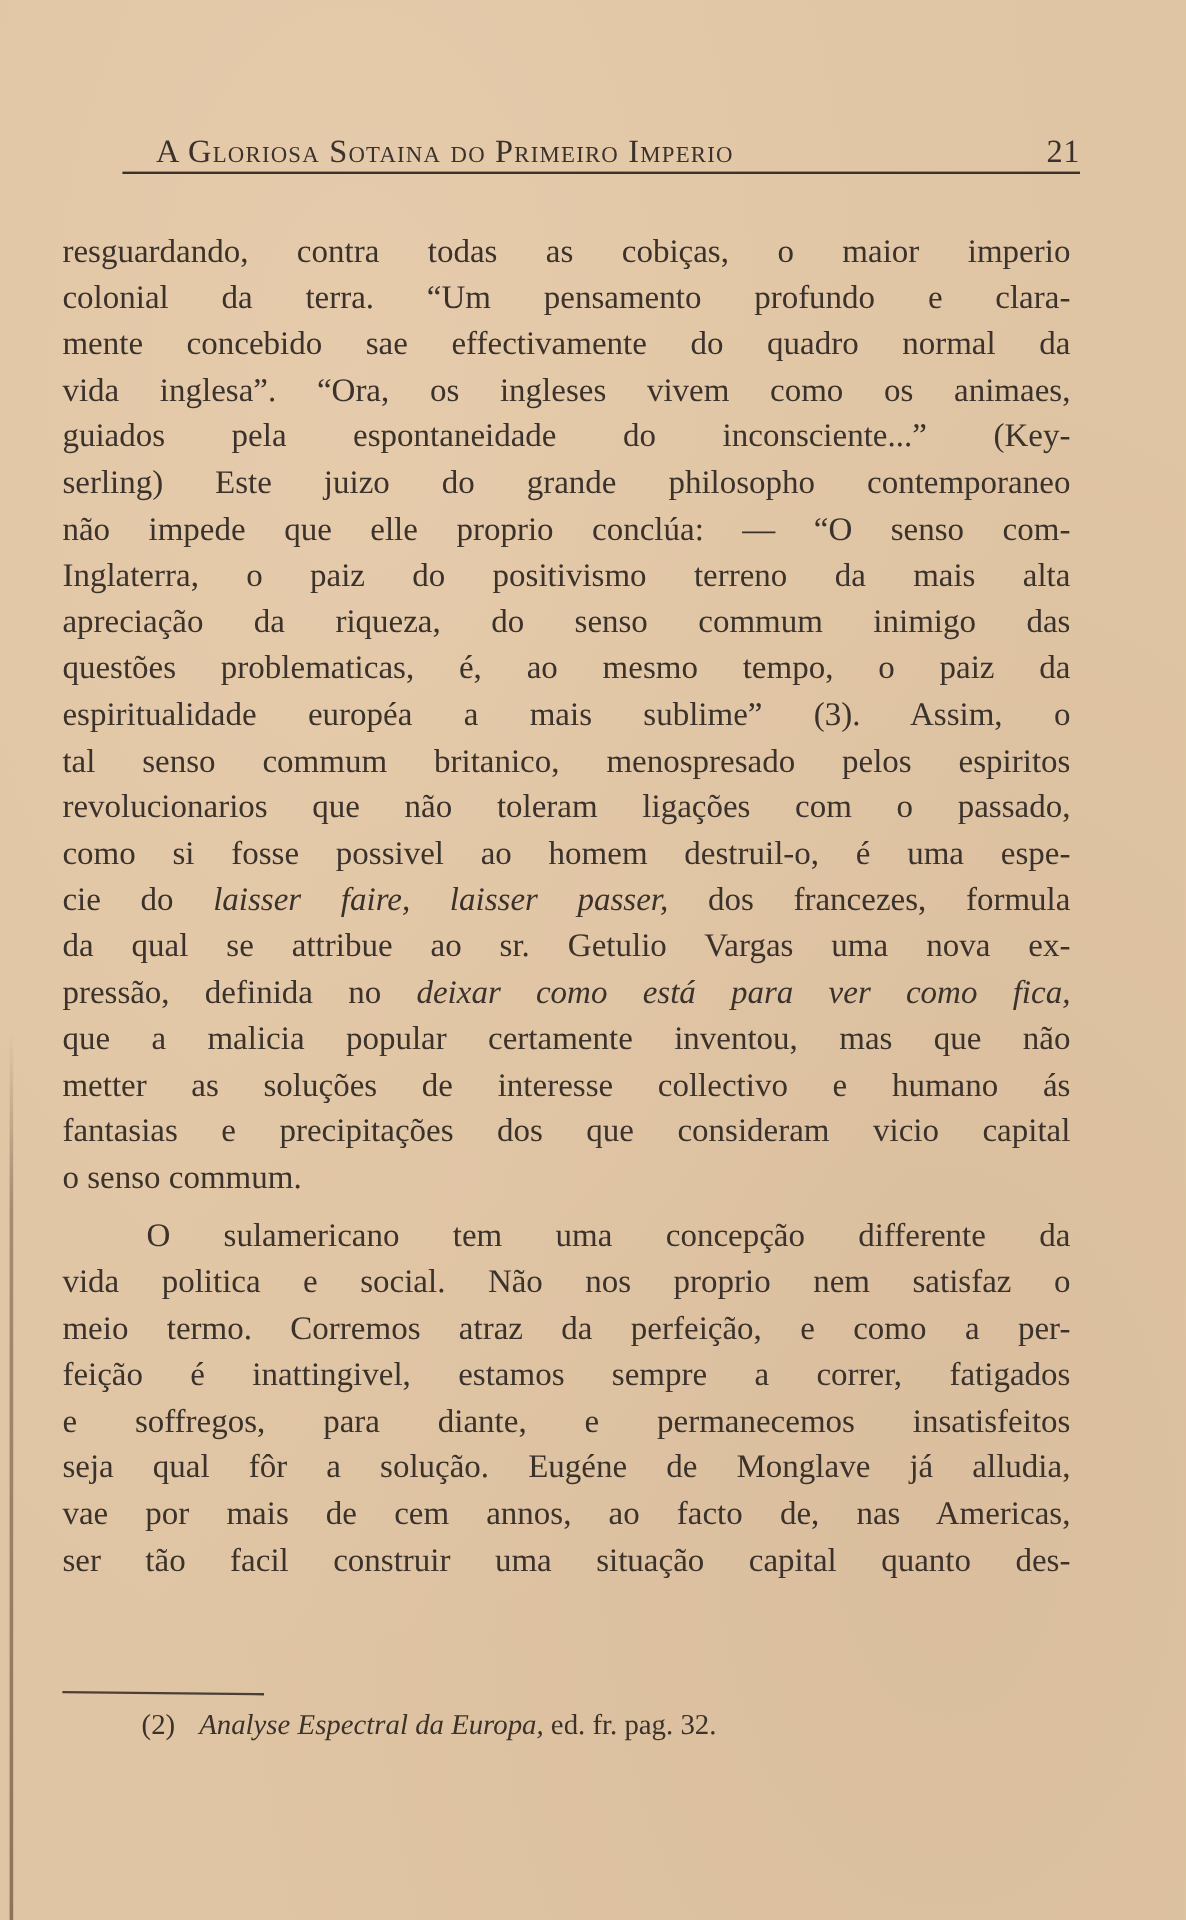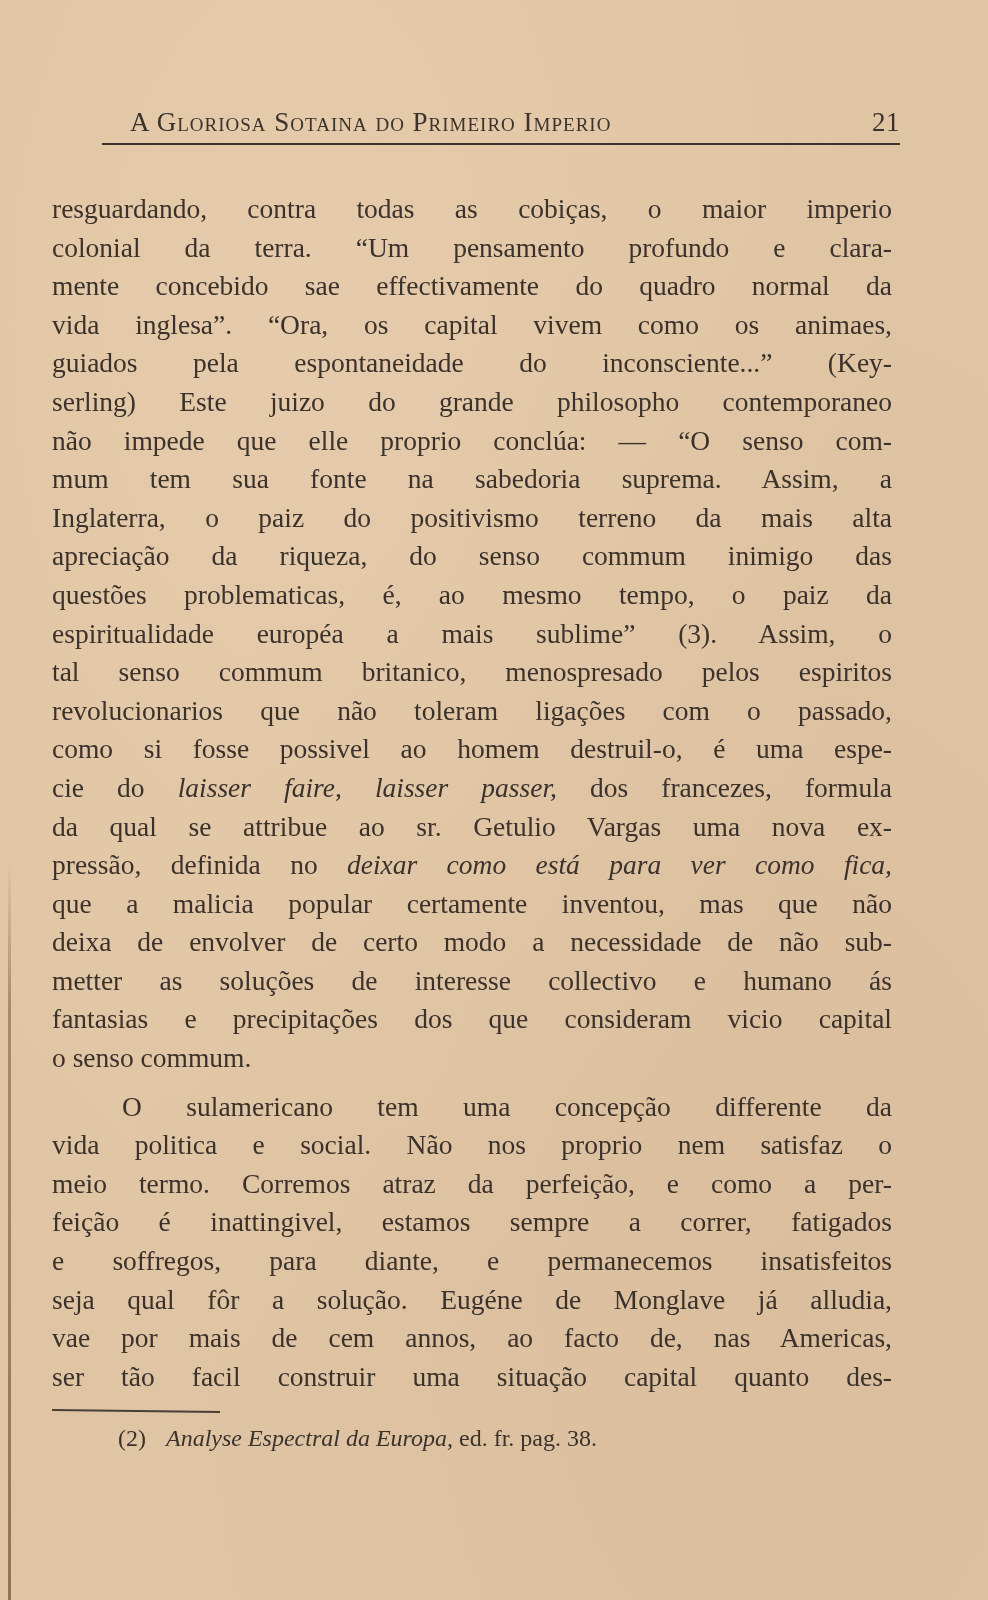"A Gloriosa Sotaina do Primeiro" .running-head { align-items: center -> flex-end }
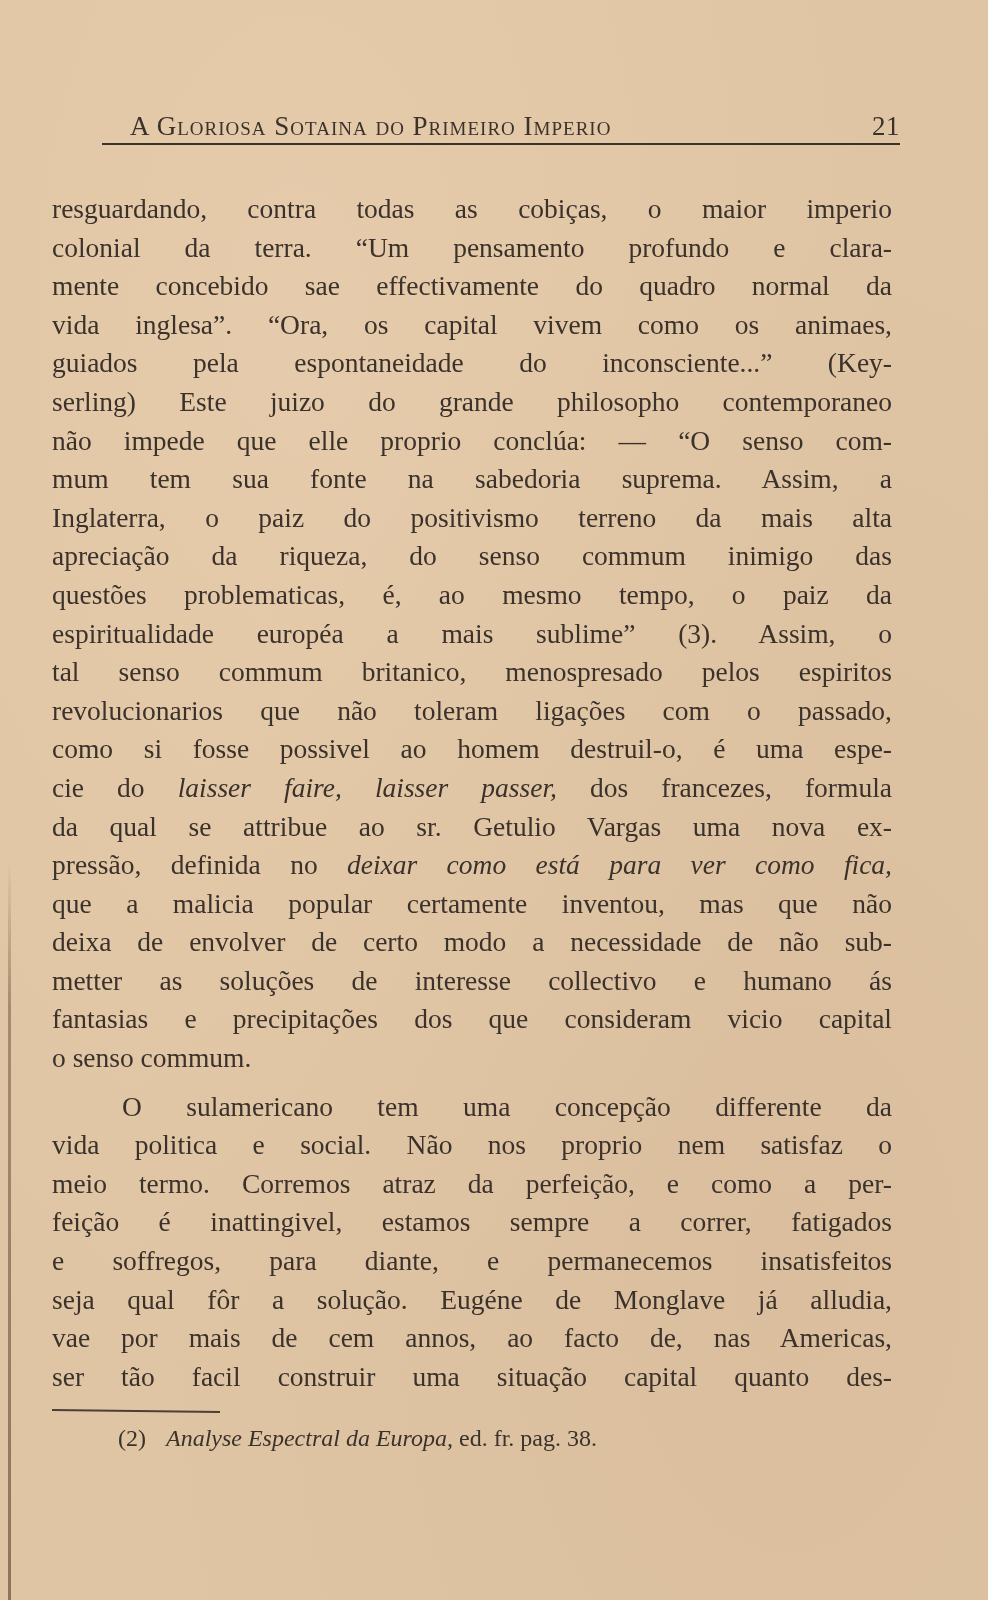"vida inglesa”. “Ora, os capital" span.line { text: capital -> ingleses }
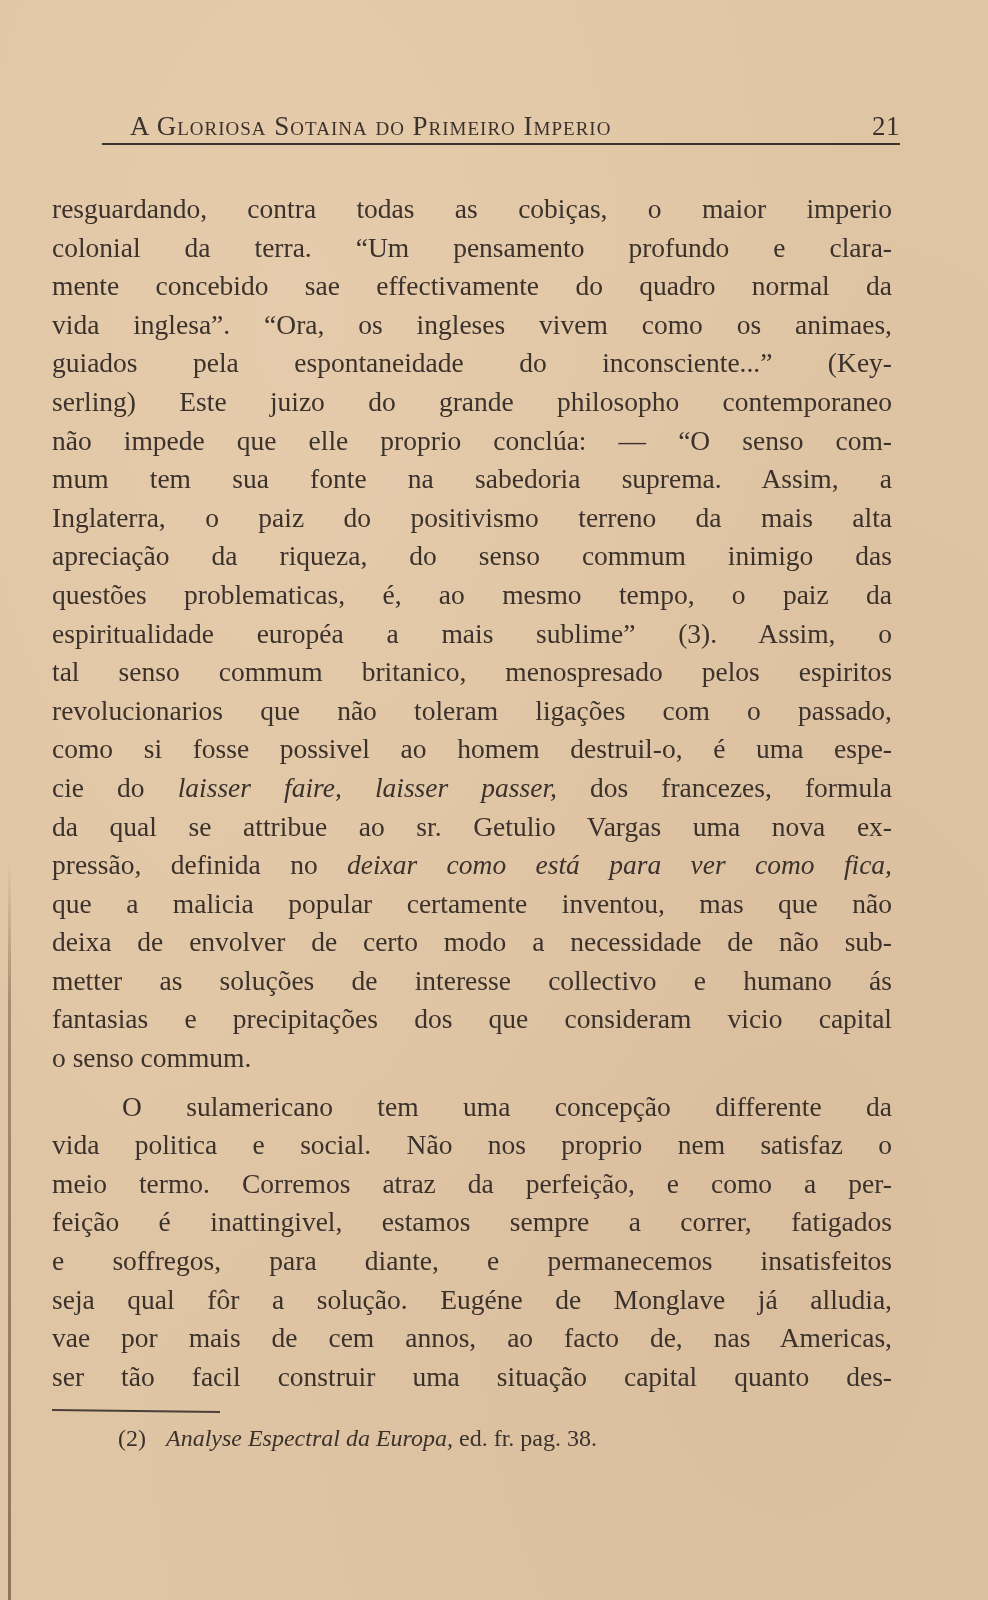"mum tem sua fonte na" span.line { html: <span>mum tem sua fonte na sabedoria suprema. Assim, a</span> -> none }
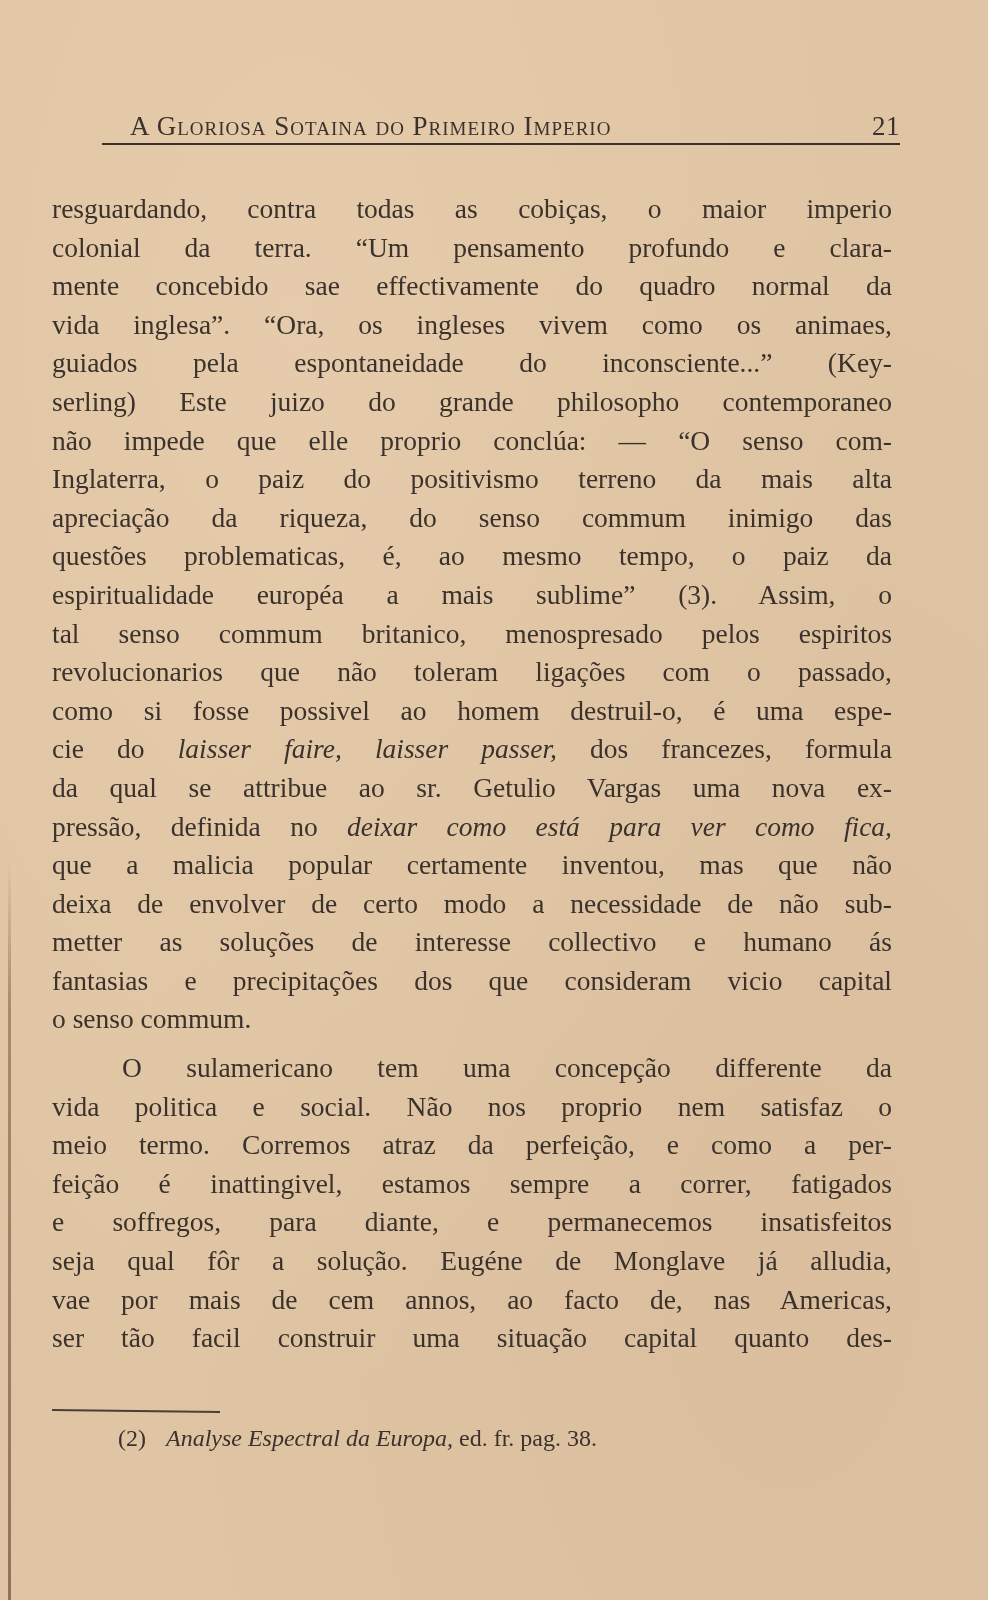"deixa de envolver de certo" span.line { html: <span>deixa de envolver de certo modo a necessidade de não sub-</span> -> none }
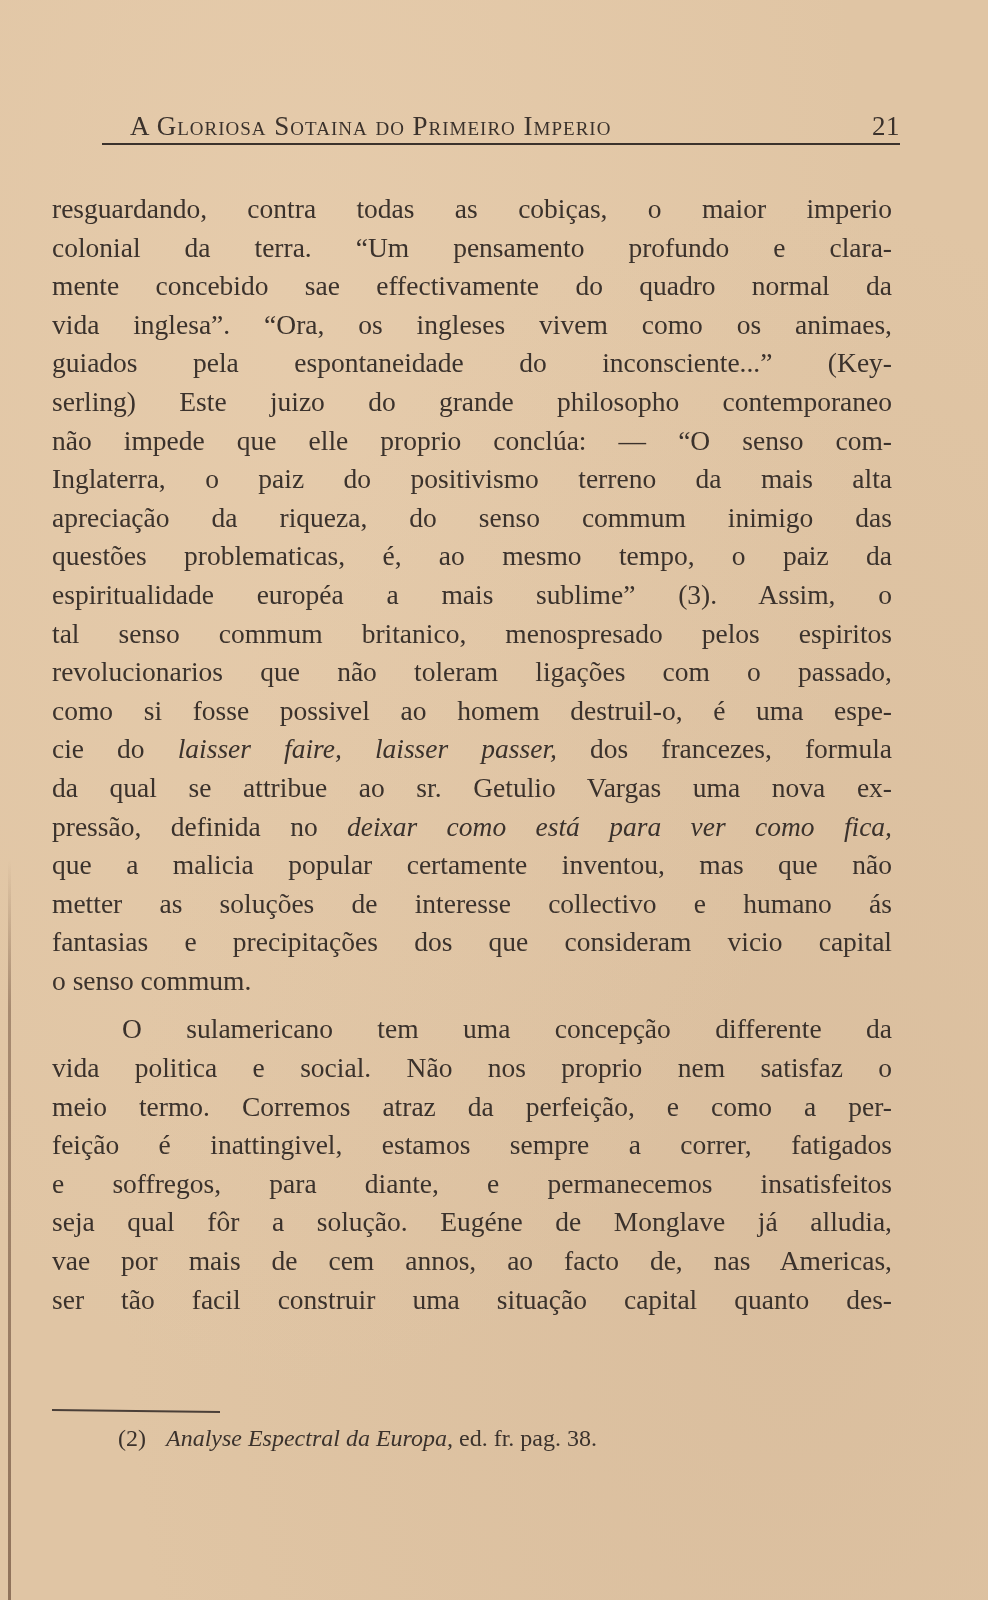"ed. fr. pag. 38." span { text: 38 -> 32 }
